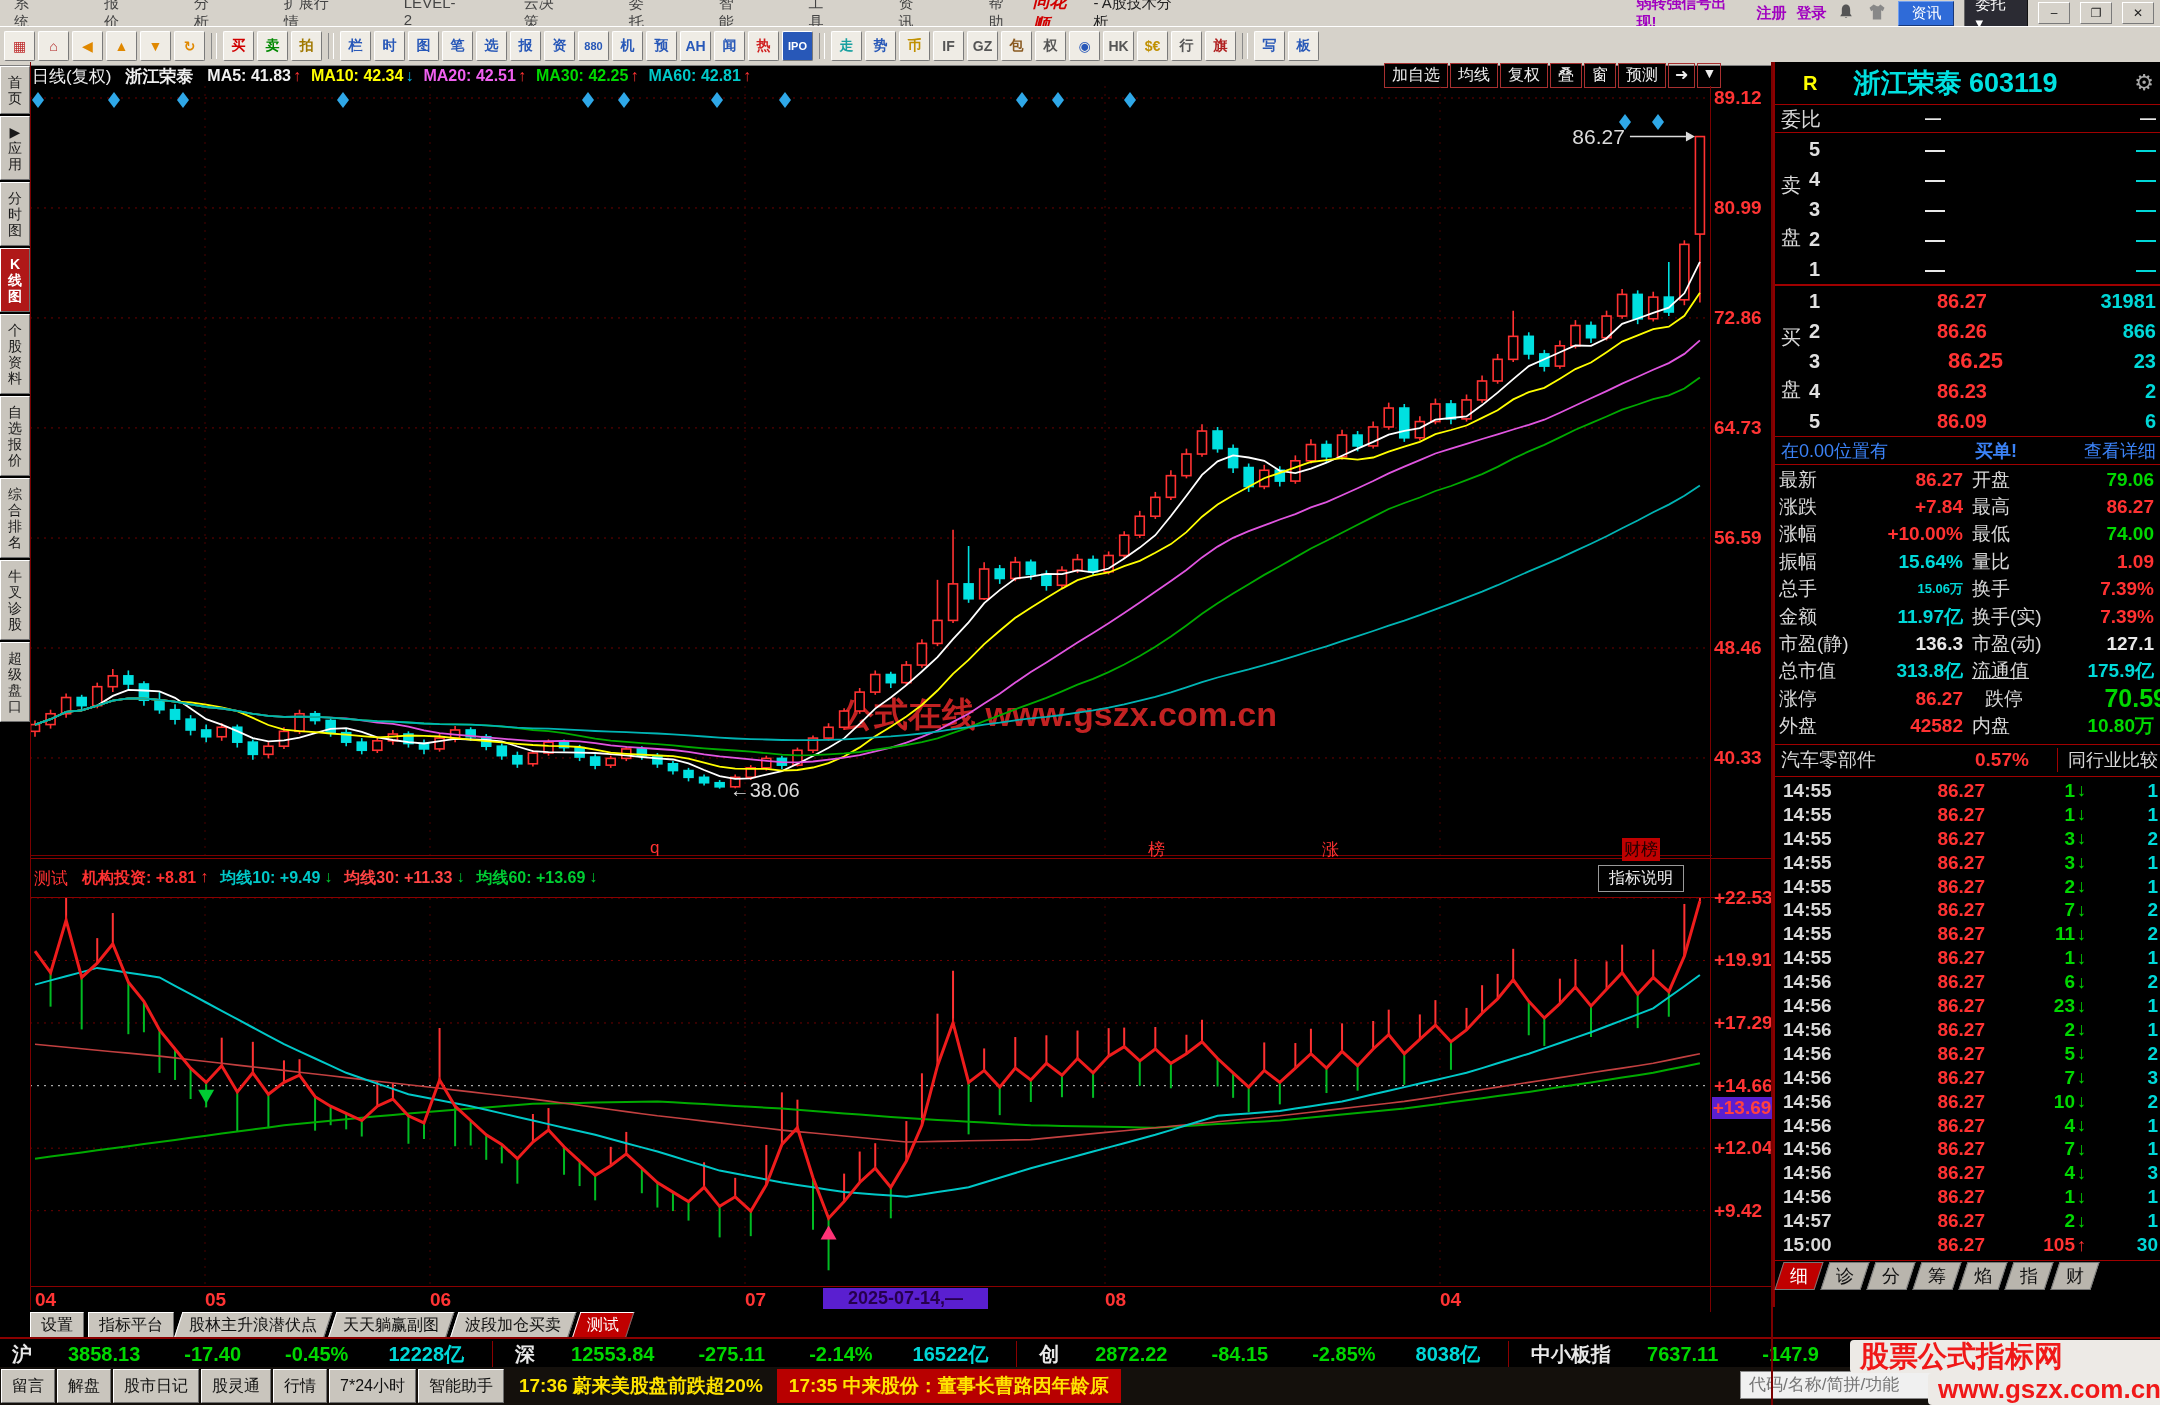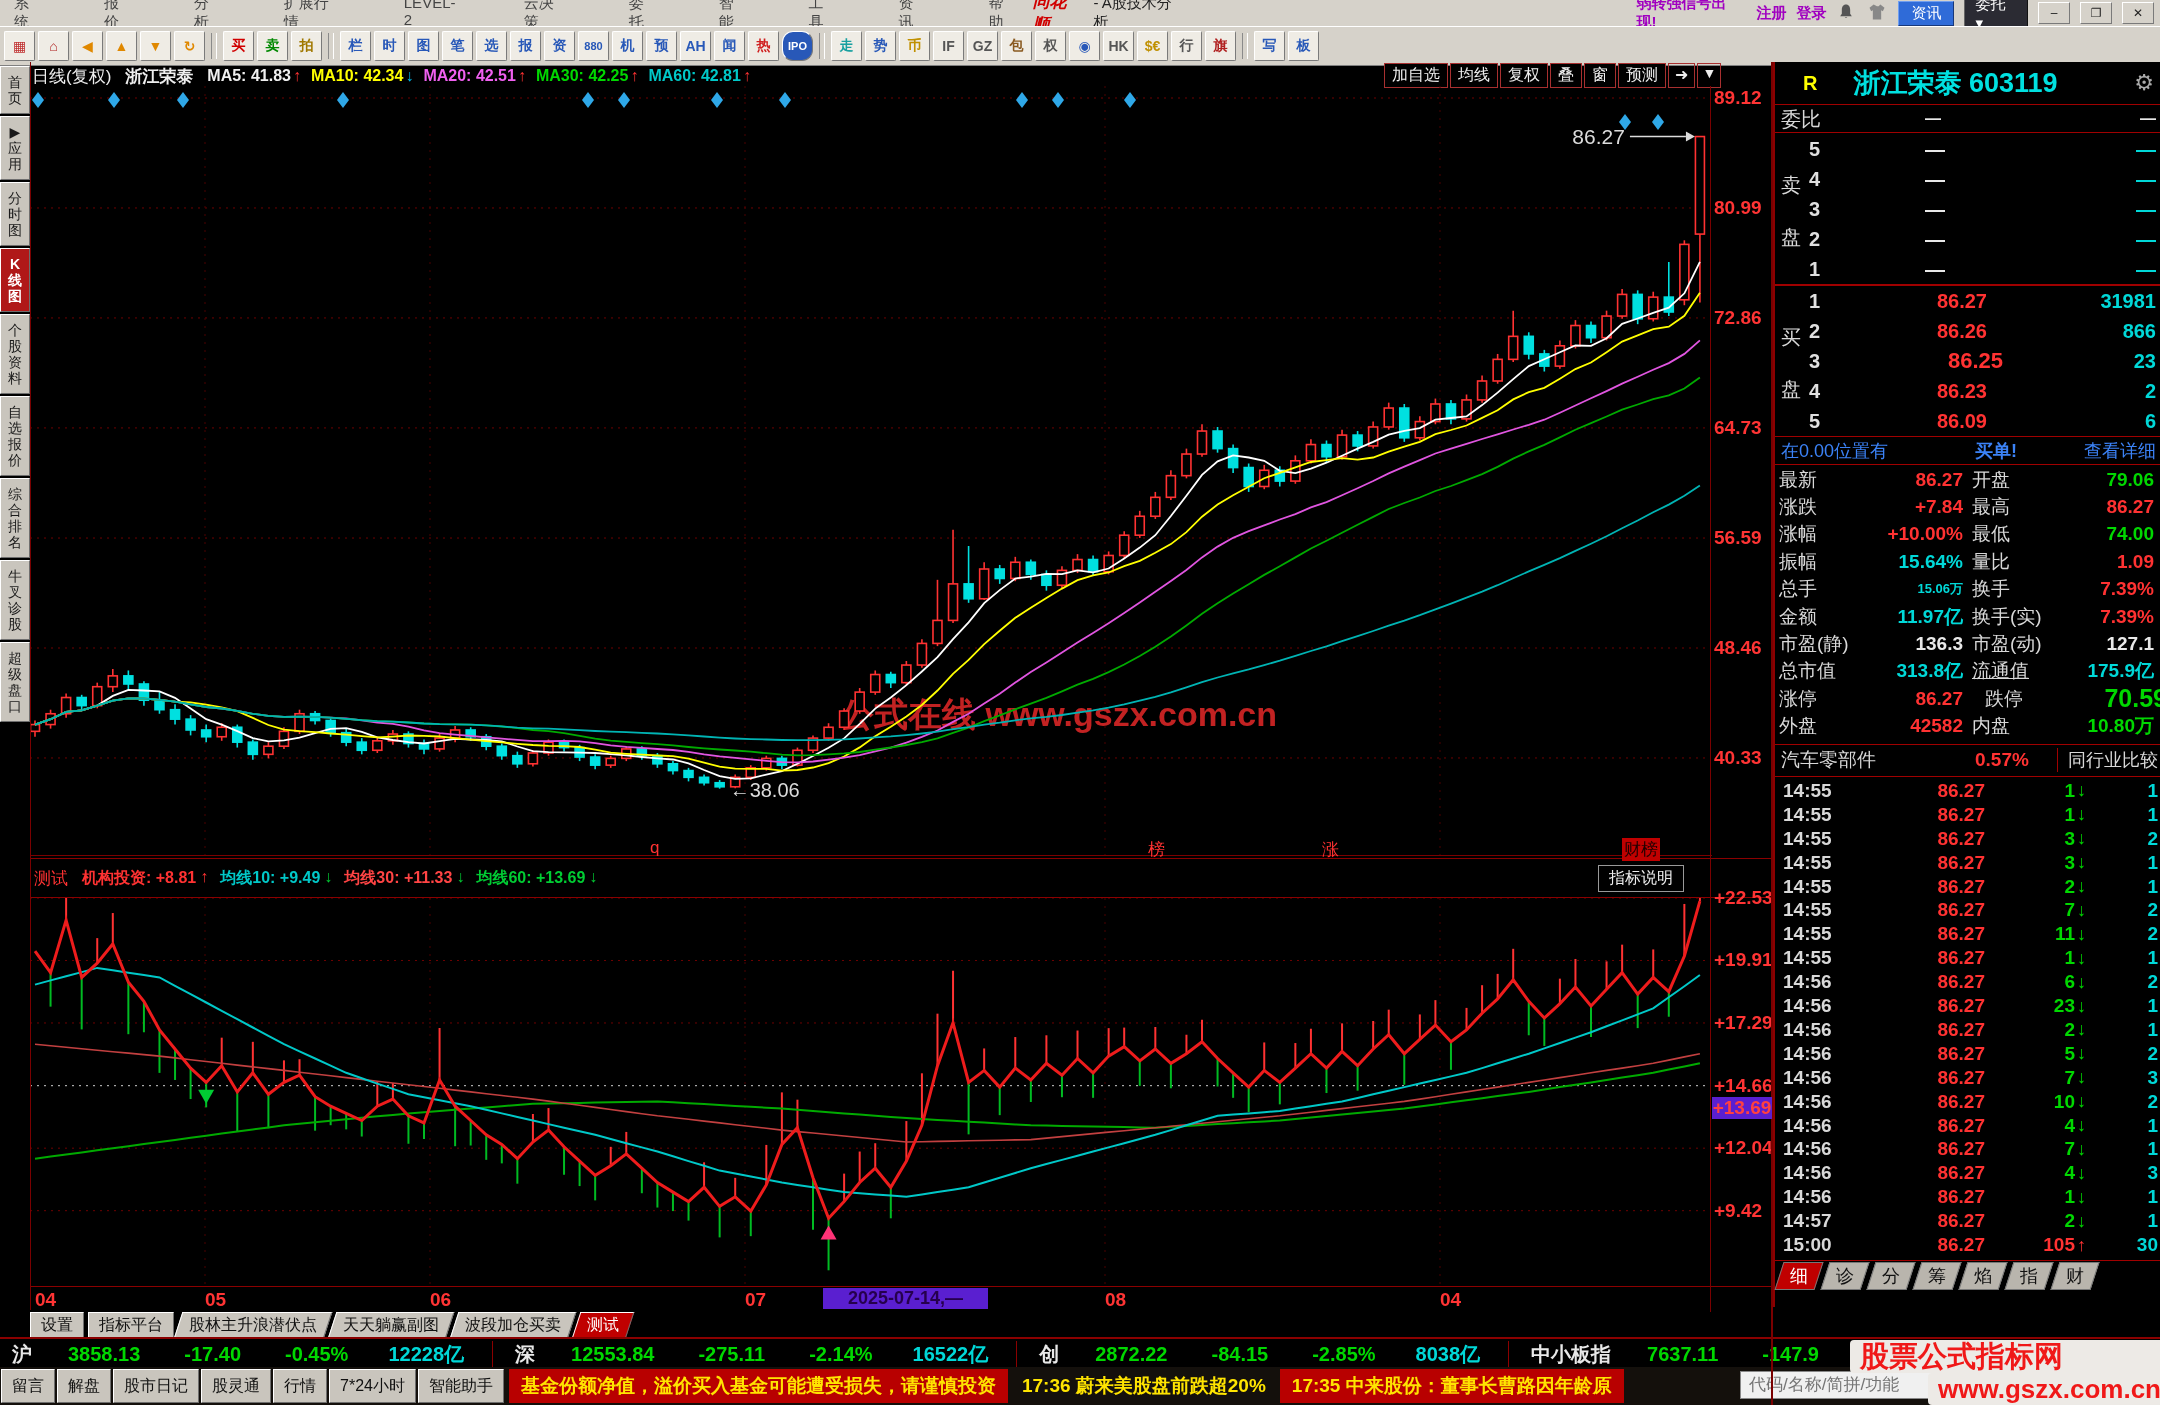"IPO" span.chip { border-radius: 11px -> none }
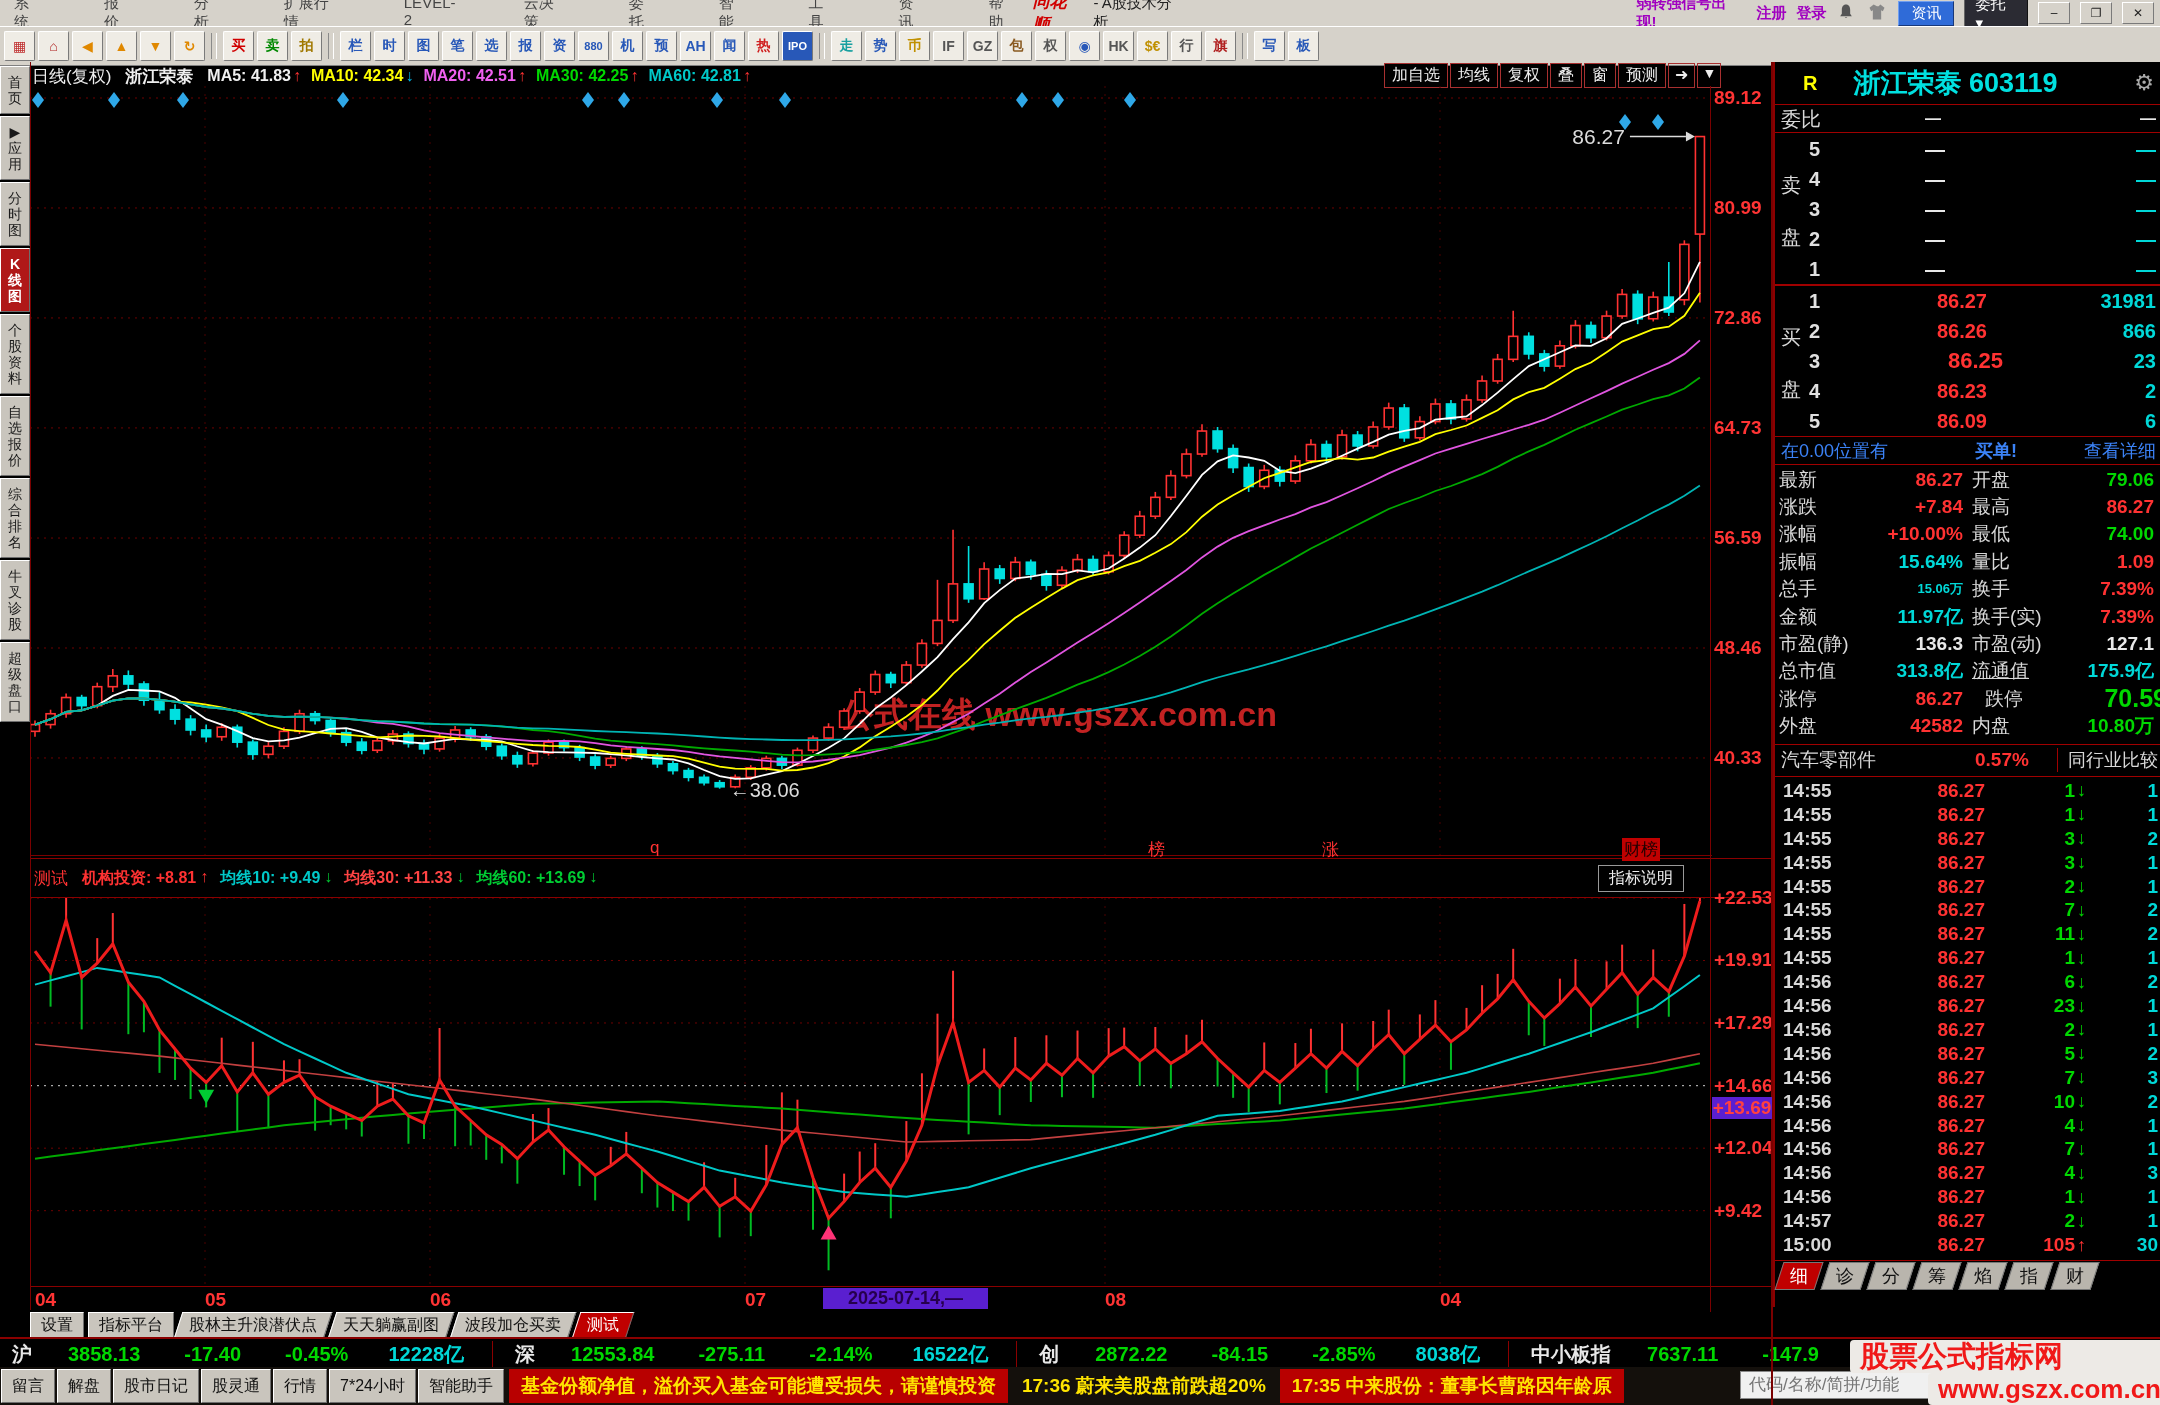"基金份额净值，溢价买入基金可能遭受损失，请谨慎投资" span.tickerred { html: <span>基金份额净值，溢价买入基金可能遭受损失，请谨慎投资</span> -> none }
